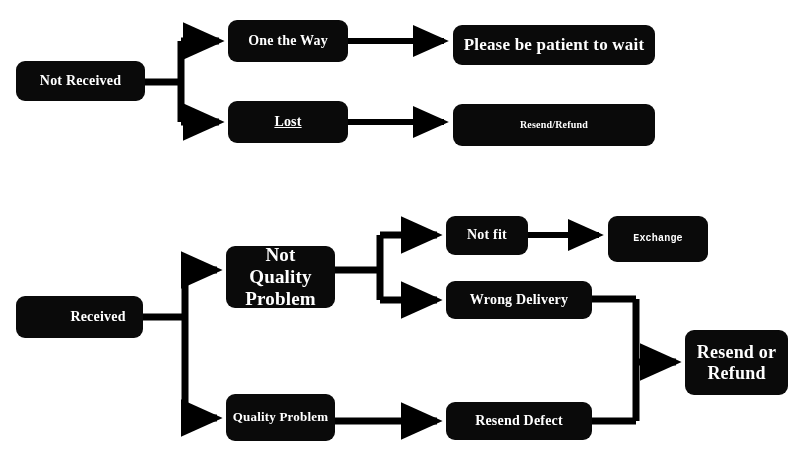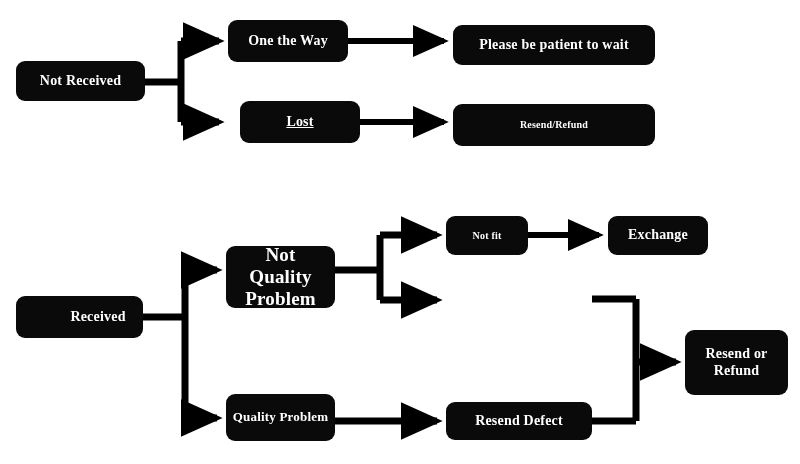"Please be patient to wait" div.node { font-size: 14px -> 17px }
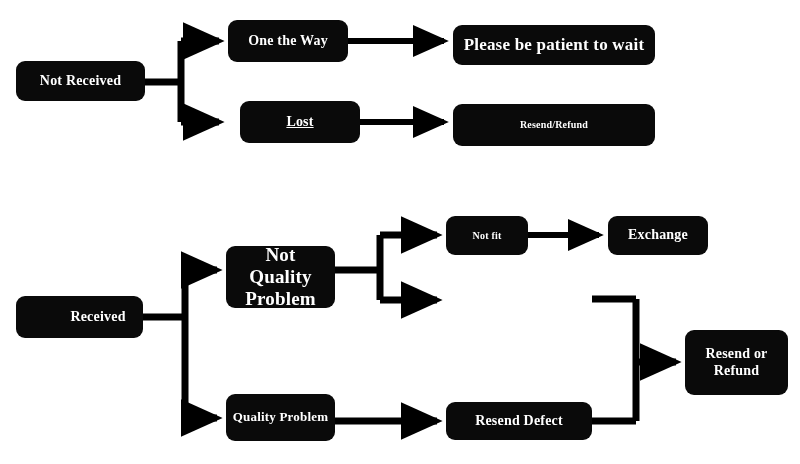"Lost" div.node { left: 240px -> 228px }
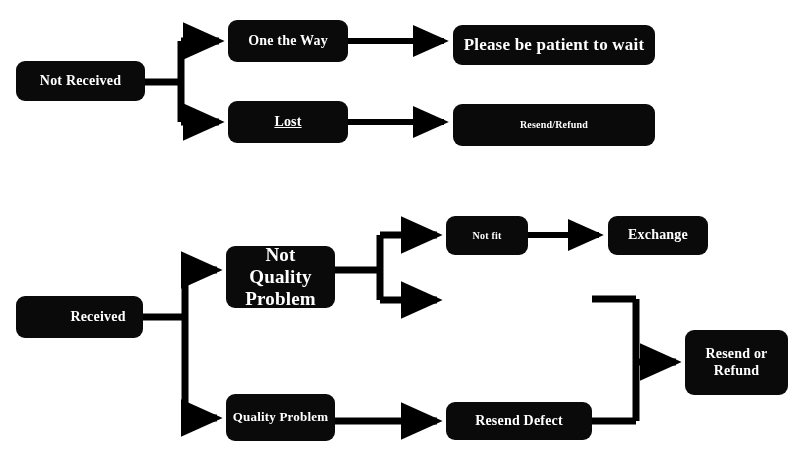"Not fit" div.node { font-size: 10px -> 14px }
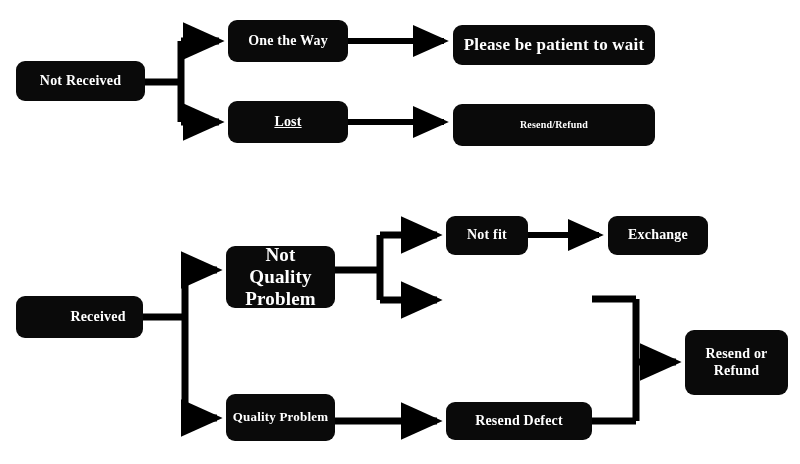"Exchange" div.node { font-family: none -> Liberation Mono, monospace; font-size: 14px -> 10px; height: 39px -> 46px }
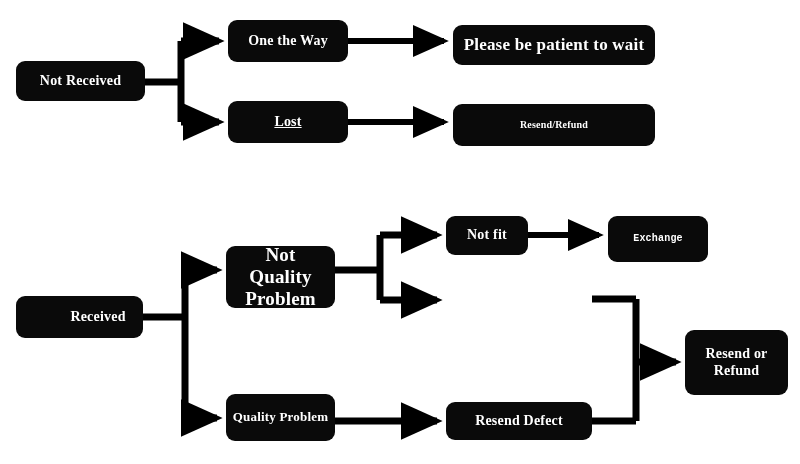"Wrong Delivery" div.node { html: none -> <div>Wrong Delivery</div> }
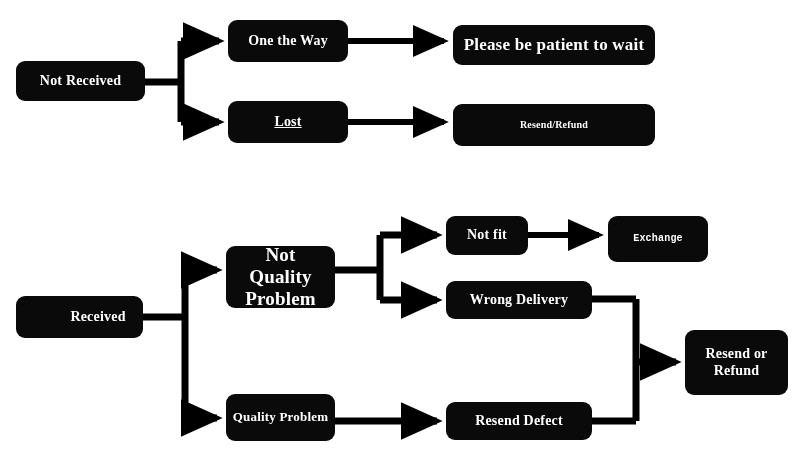"Resend or Refund" div.node { font-size: 14px -> 18px }
